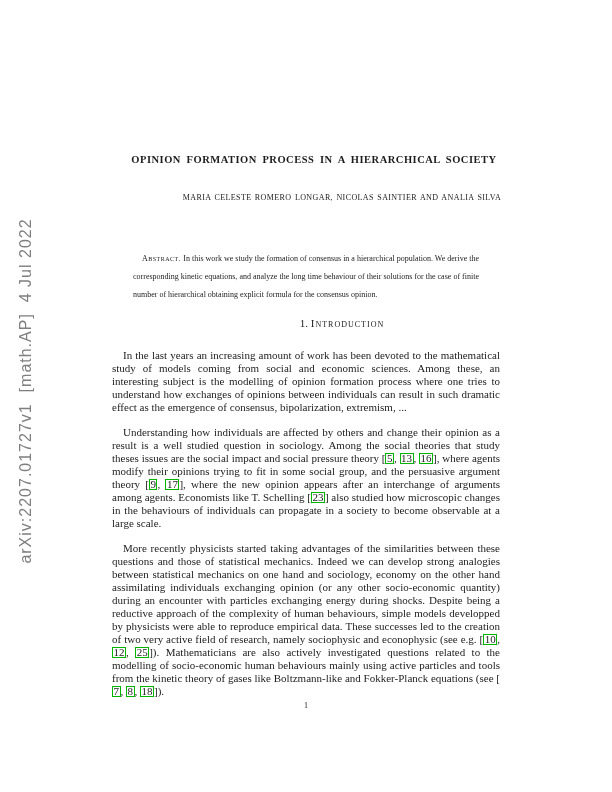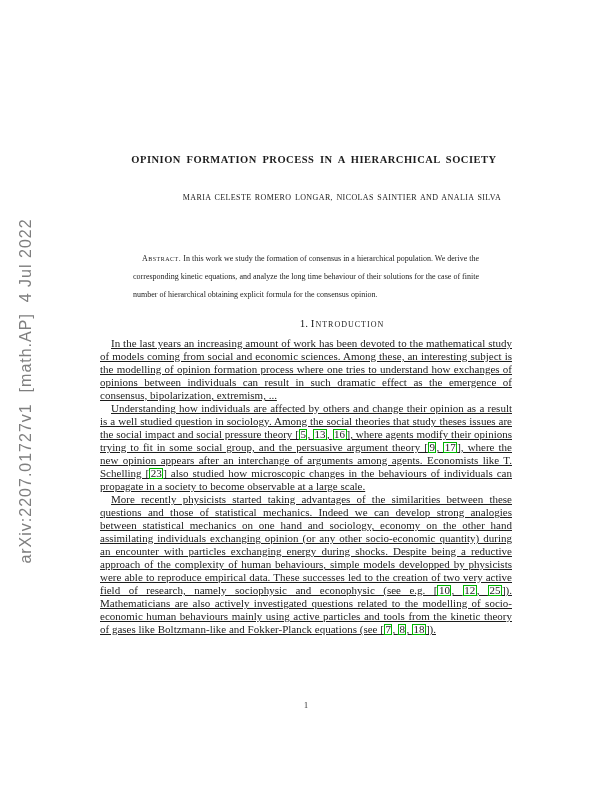"In the last years an" .body-text p { margin: 0 -> 12px; text-decoration: underline -> none }
